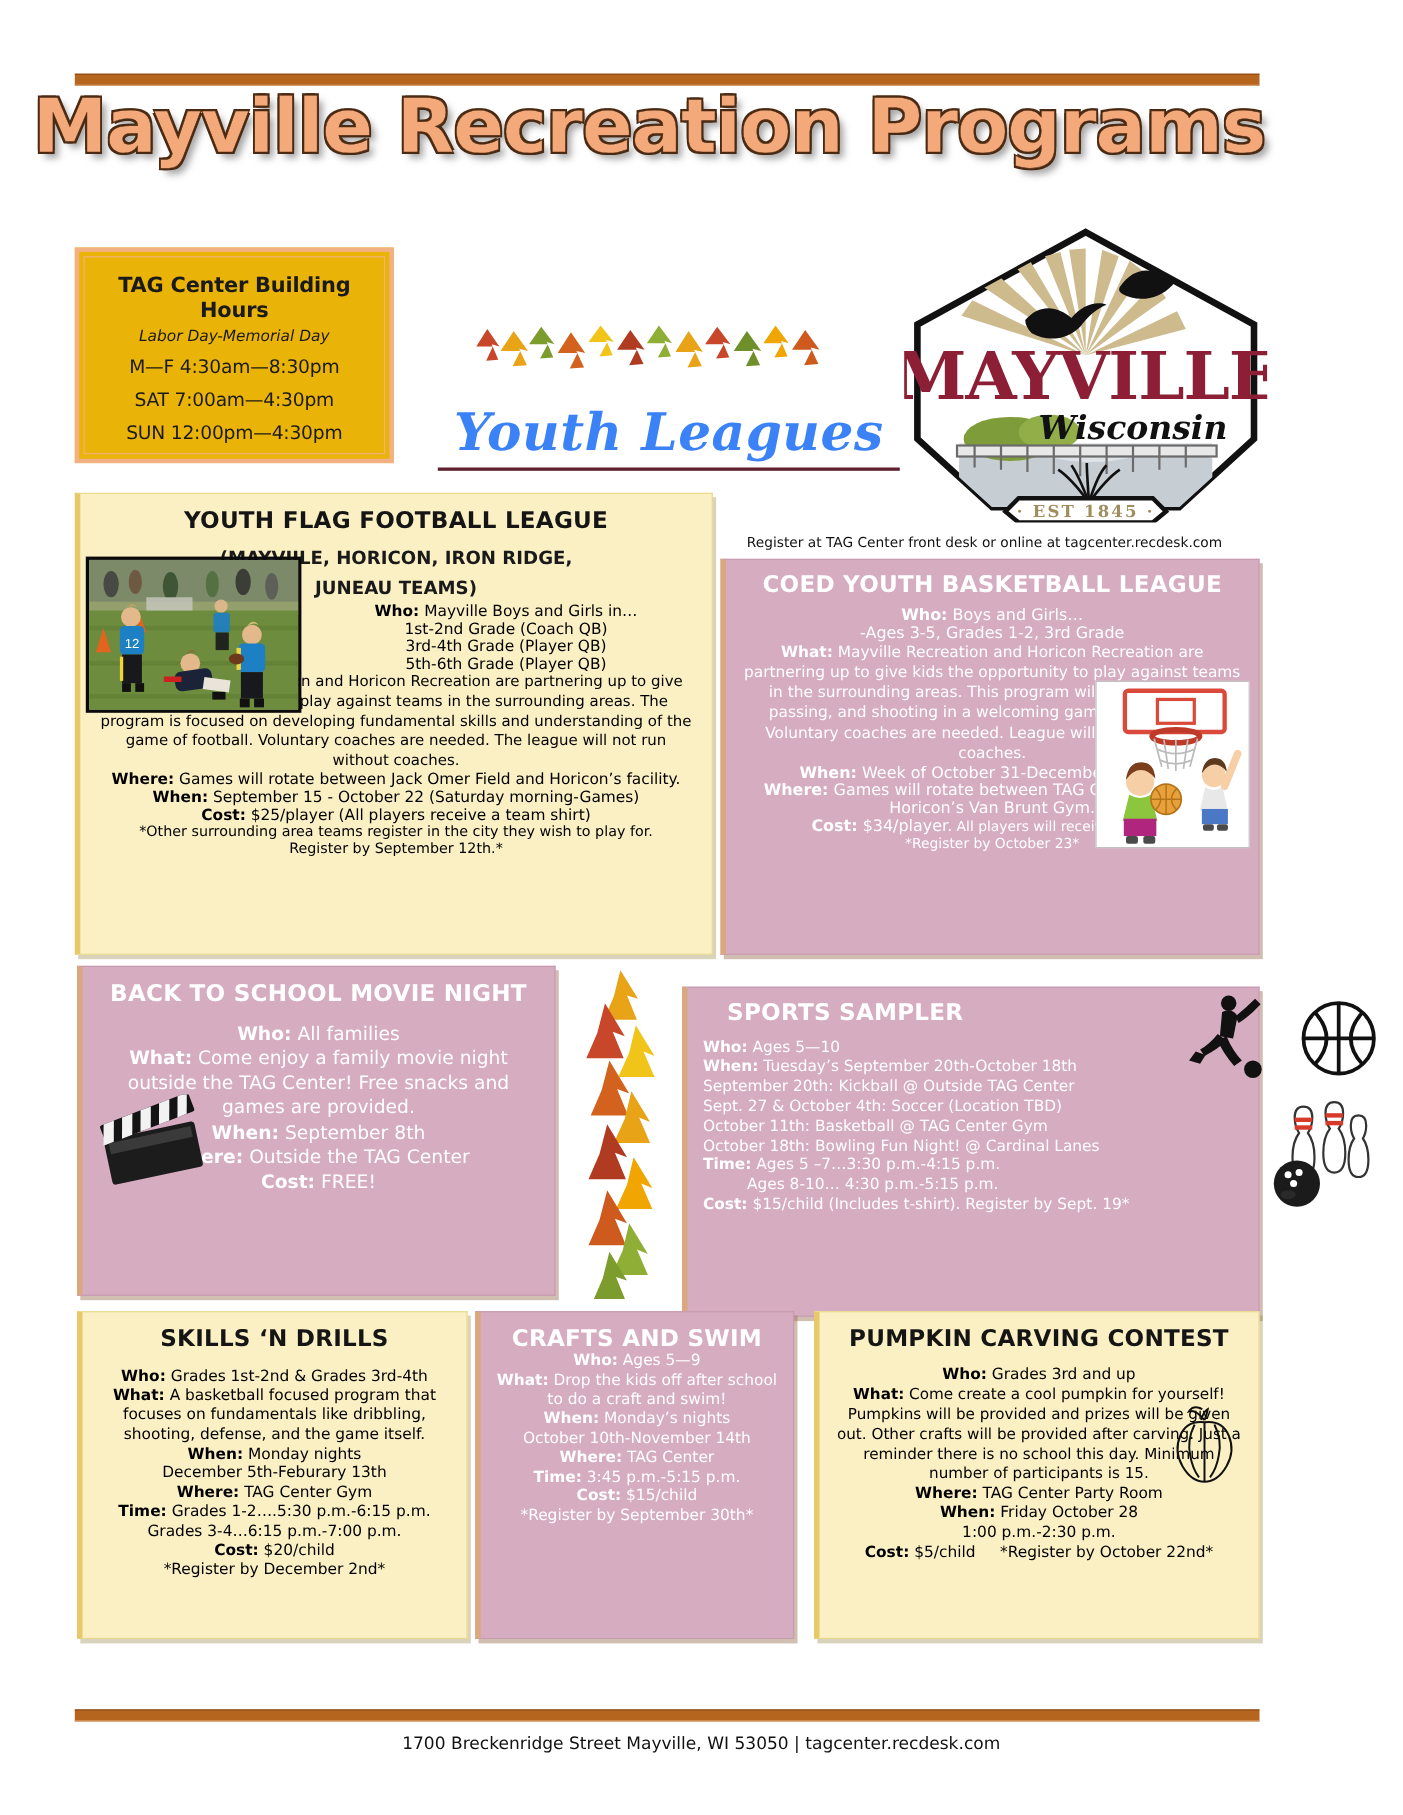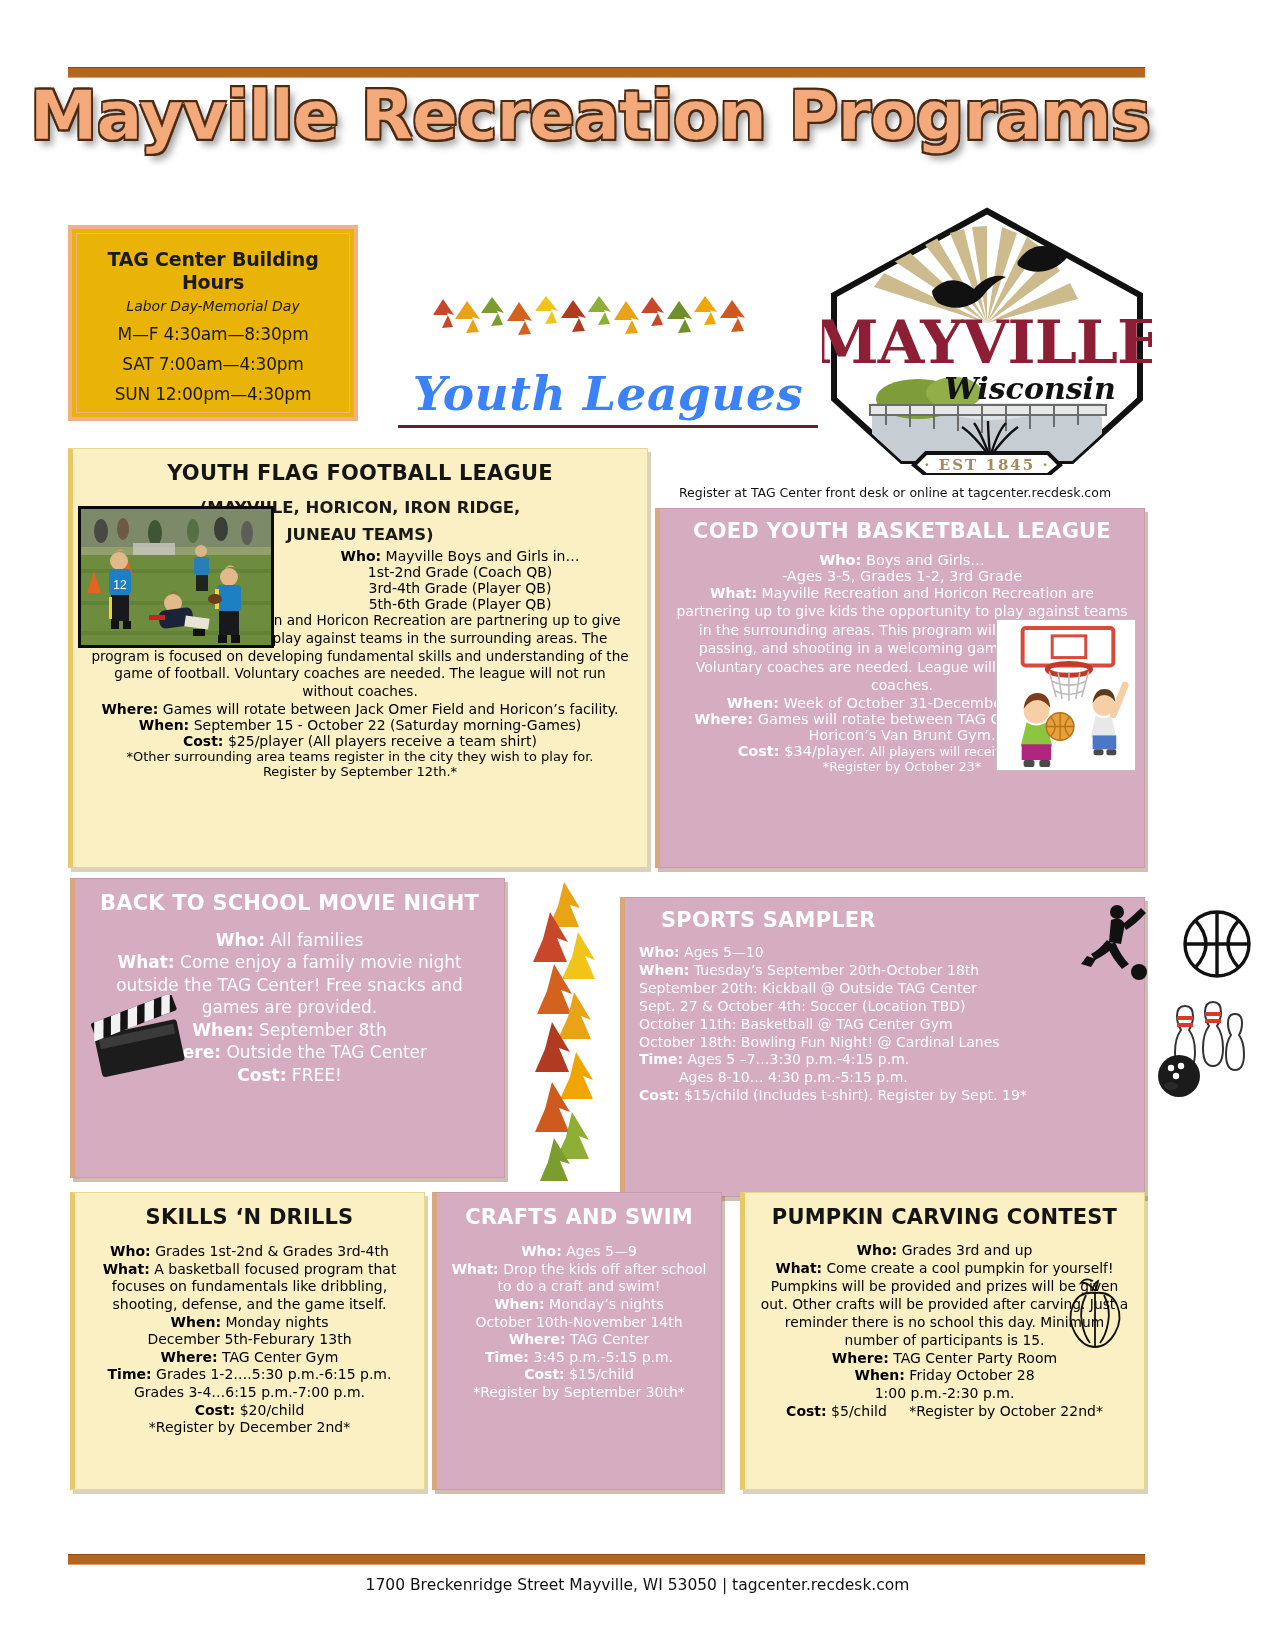"CRAFTS AND SWIM" #pnl-crafts h2 { margin-bottom: 14px -> none }
